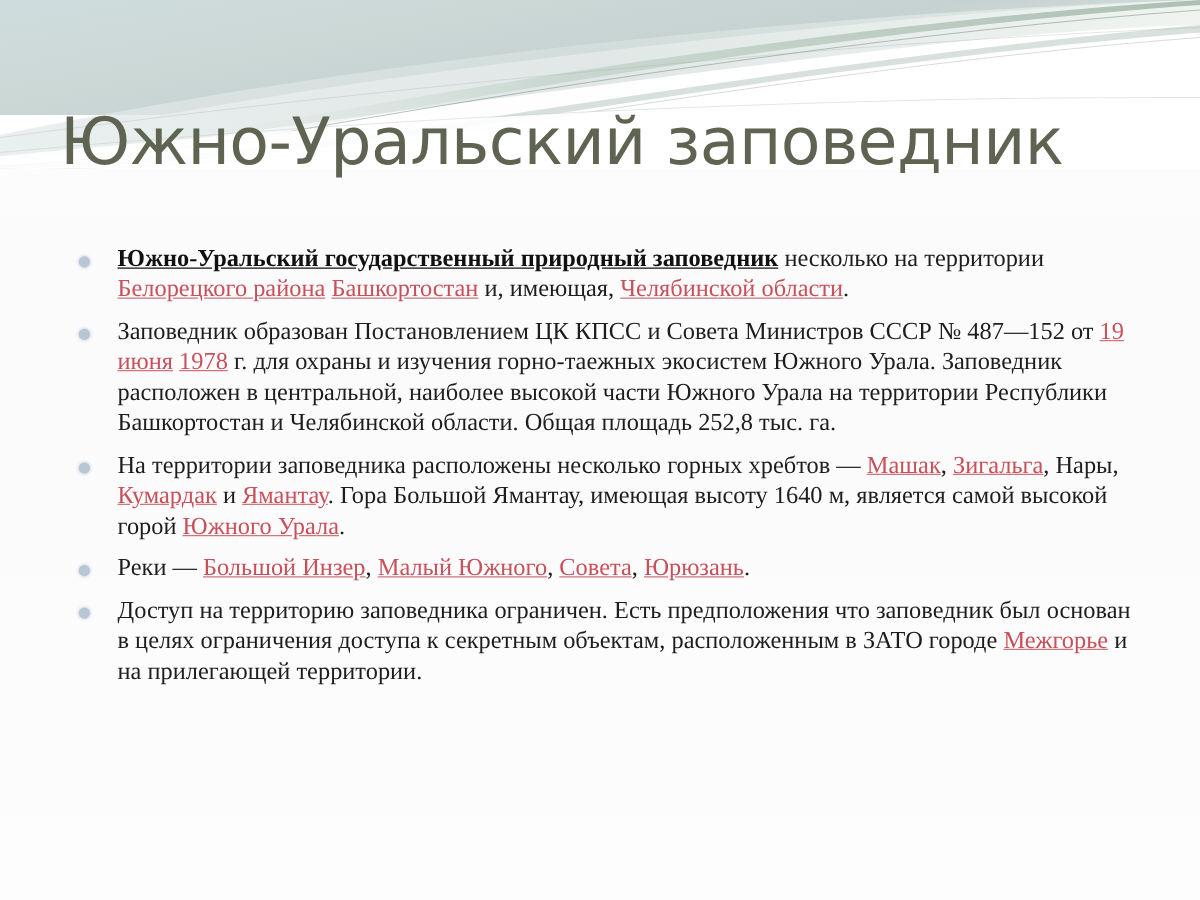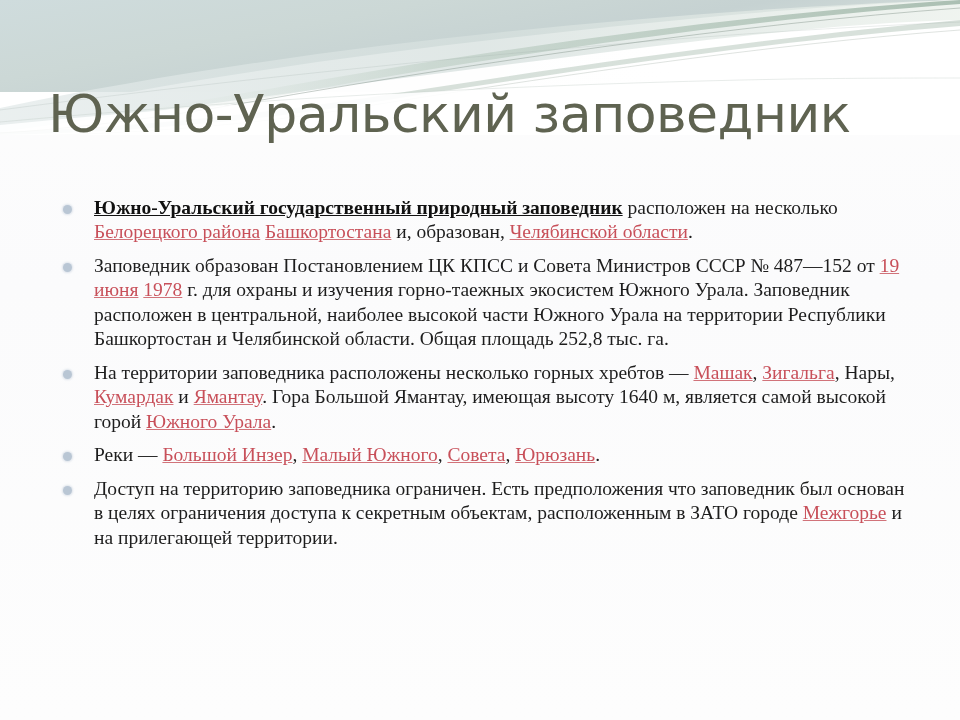"расположен на несколько" span { text: расположен на несколько -> несколько на территории }
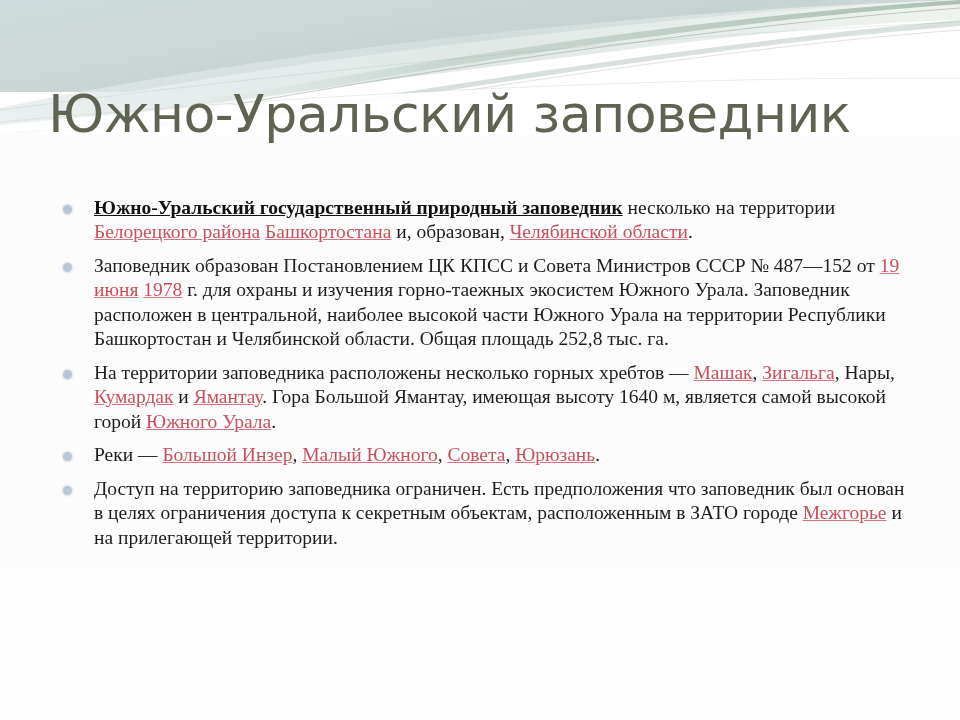"Башкортостана" span.lnk { text: Башкортостана -> Башкортостан }
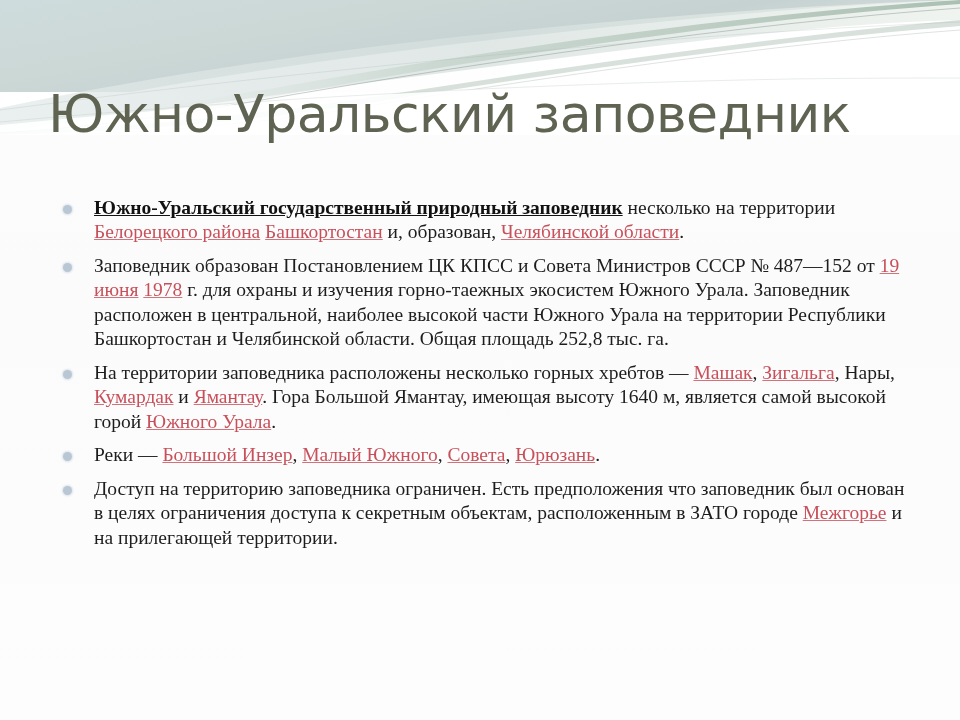"и, образован," span { text: образован -> имеющая }
